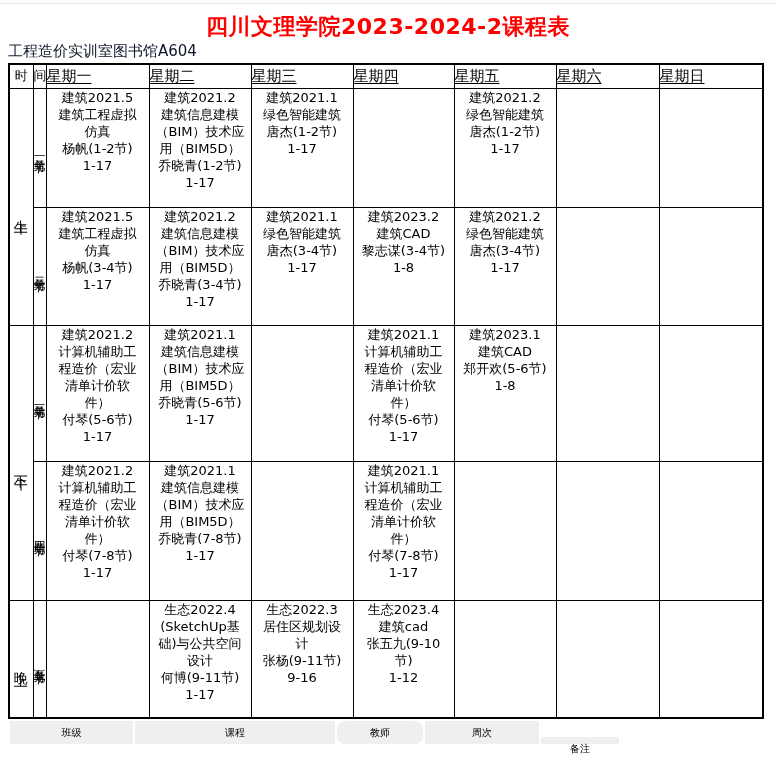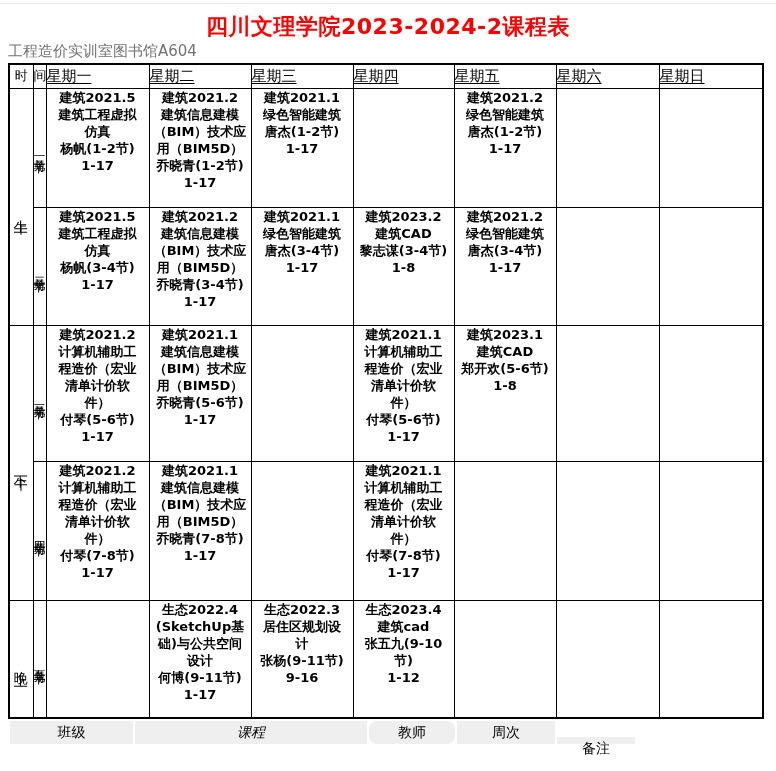"工程造价实训室图书馆A604" .room-subtitle { color: #737373 -> #0f172a }
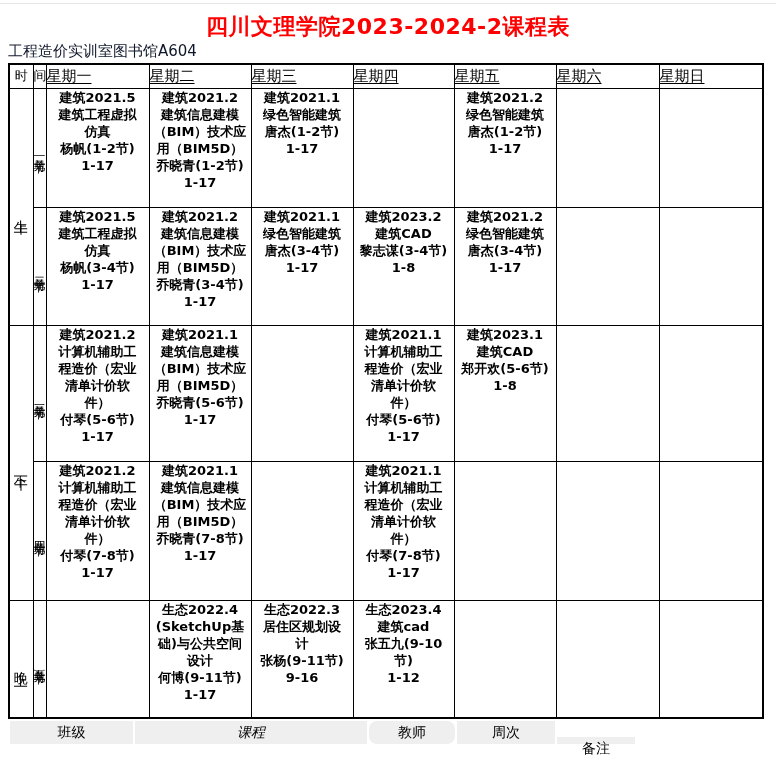"建筑2021.5" td.course-cell { font-weight: bold -> none }
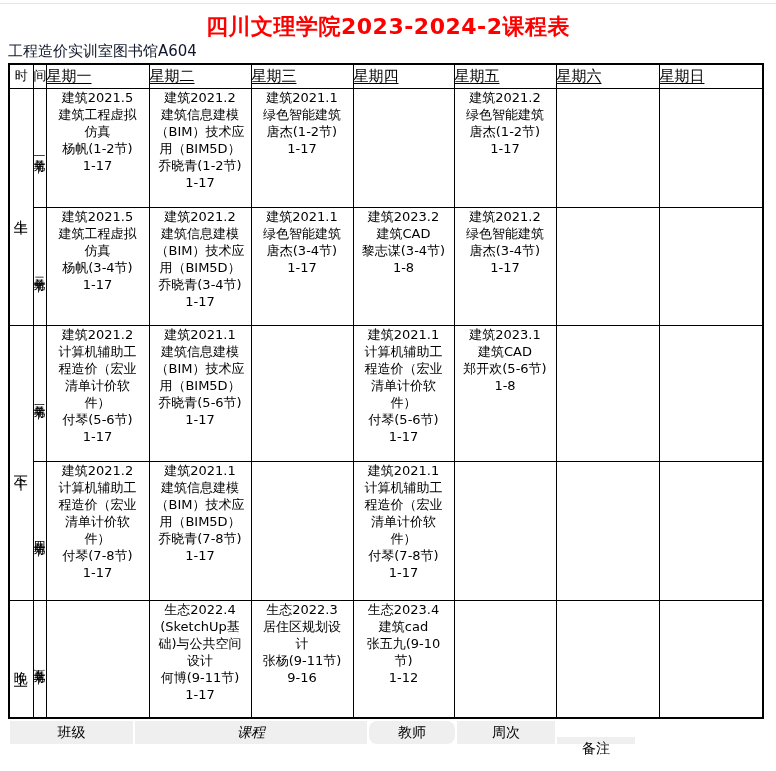"班级" .legend-cell { font-size: 14px -> 10px }
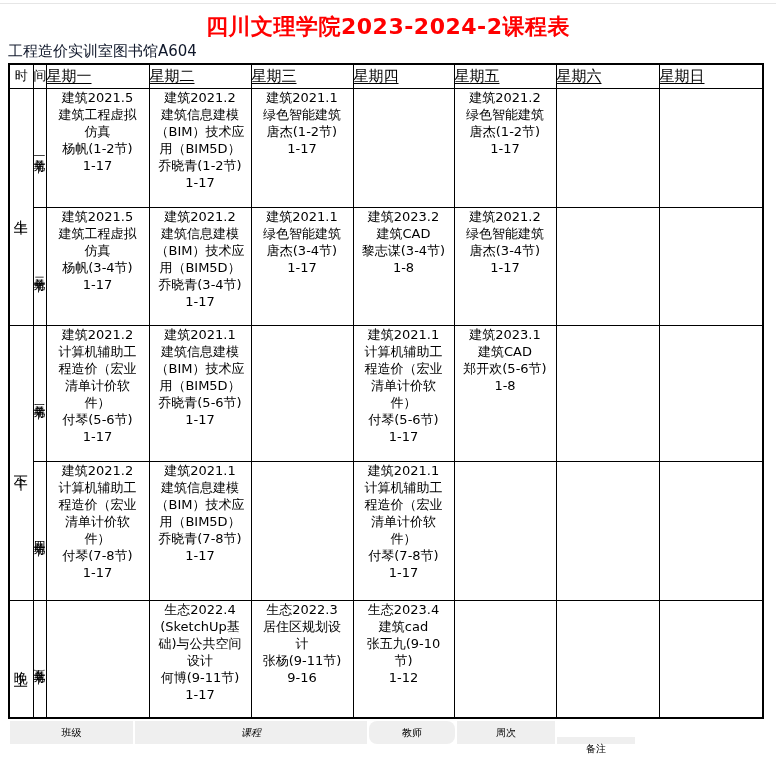"课程" .lg-1 { font-style: italic -> none; width: 232px -> 200px }
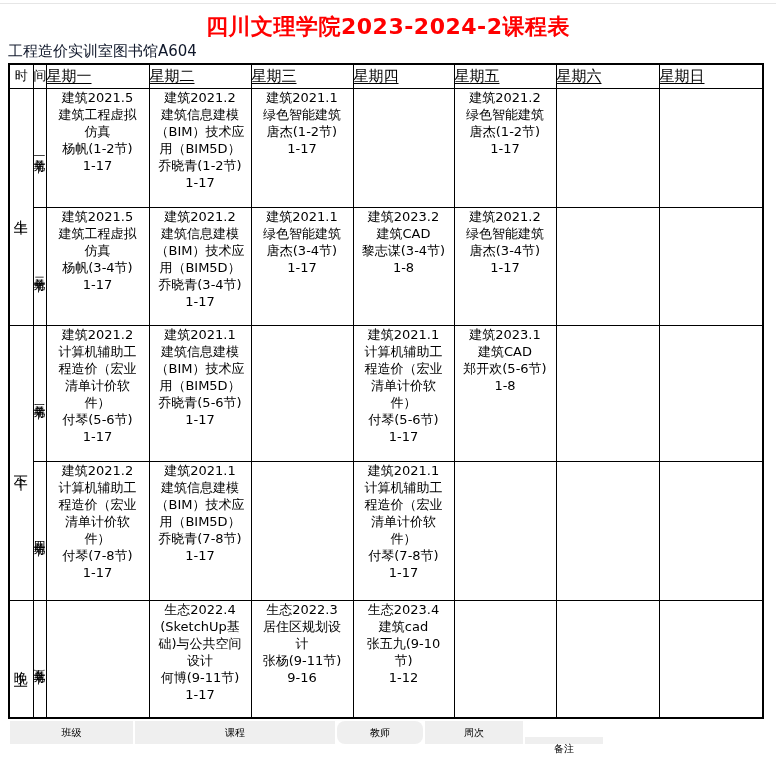"周次" .lg-3 { width: 98px -> 114px }
